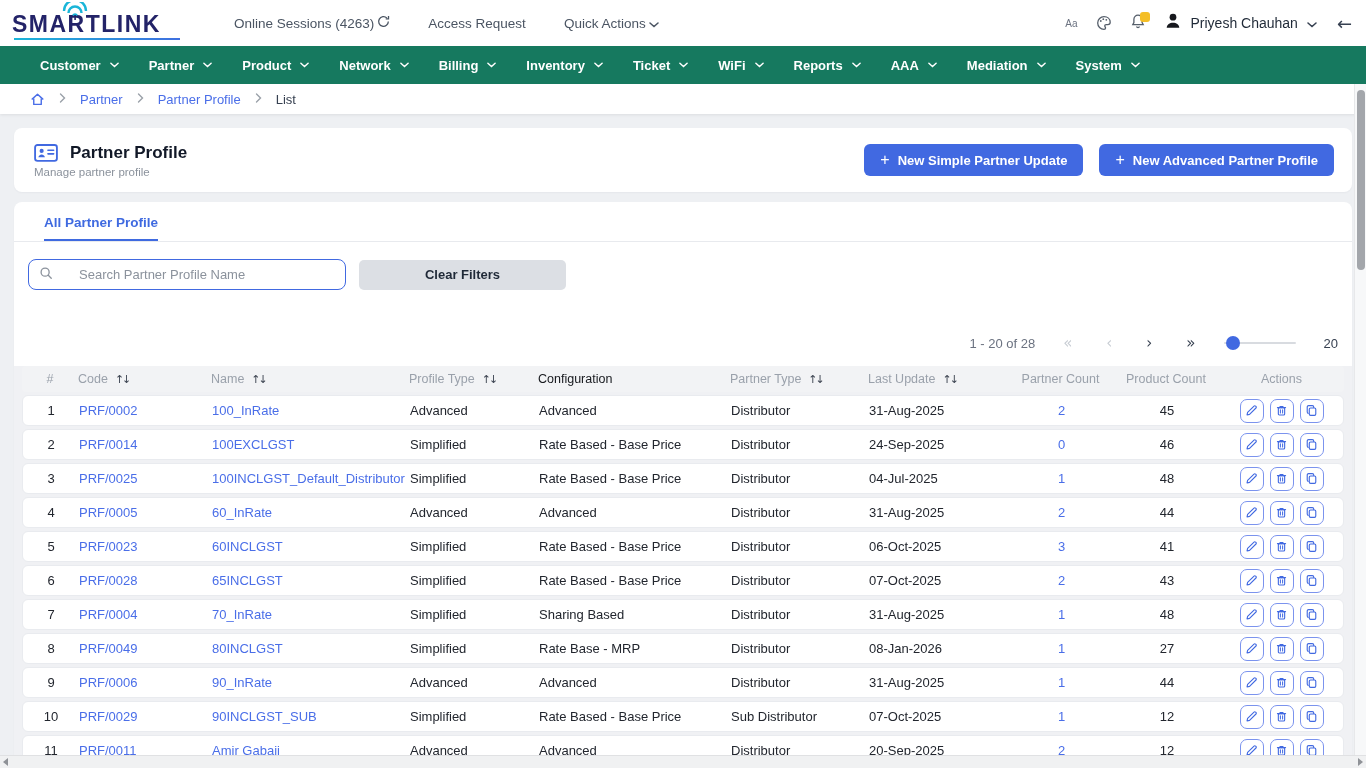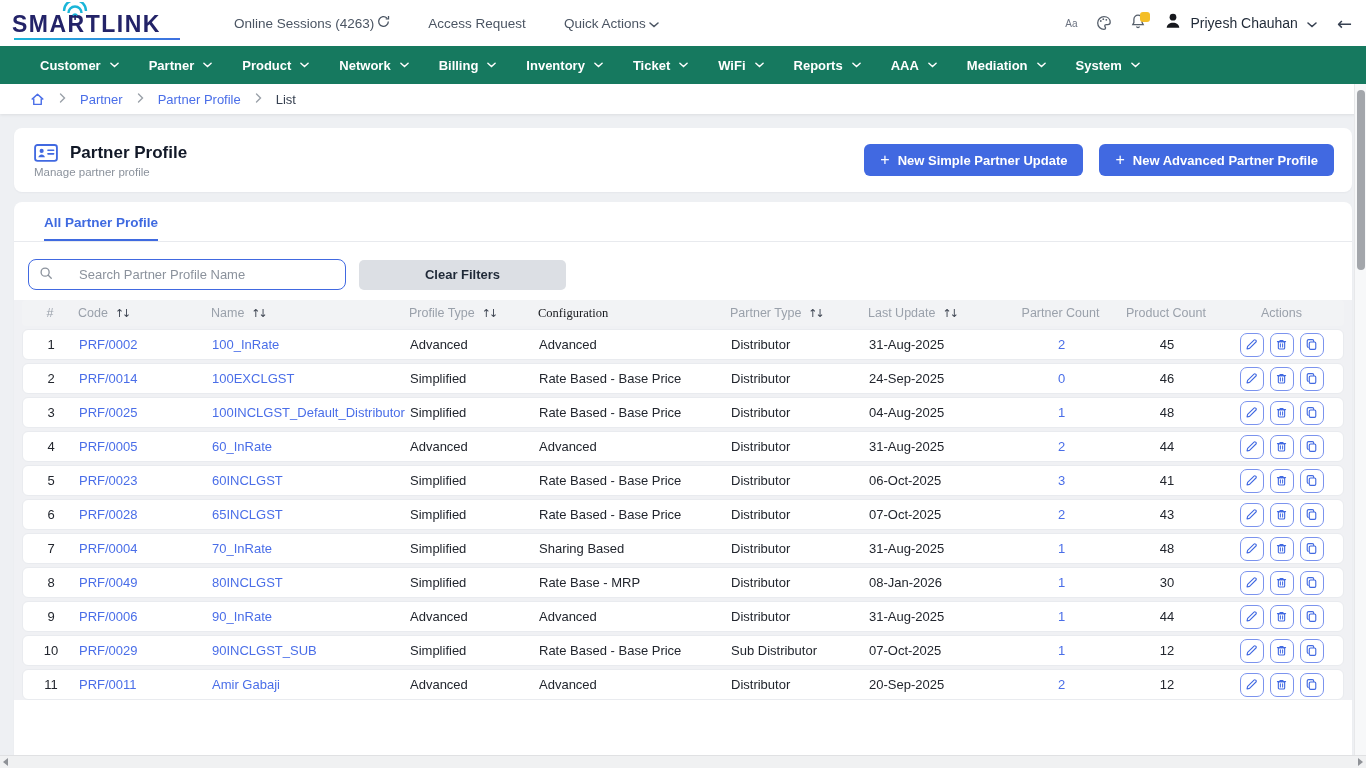"1 - 20 of 28" div.pagerow { html: none -> <div> <span>1 - 20 of 28</span> <div> <span>«</span> <span>‹</span> <span>›</span> <span>»</span> </div> <div> <div></div> <div></div> </div> <span>20</span> </div> }
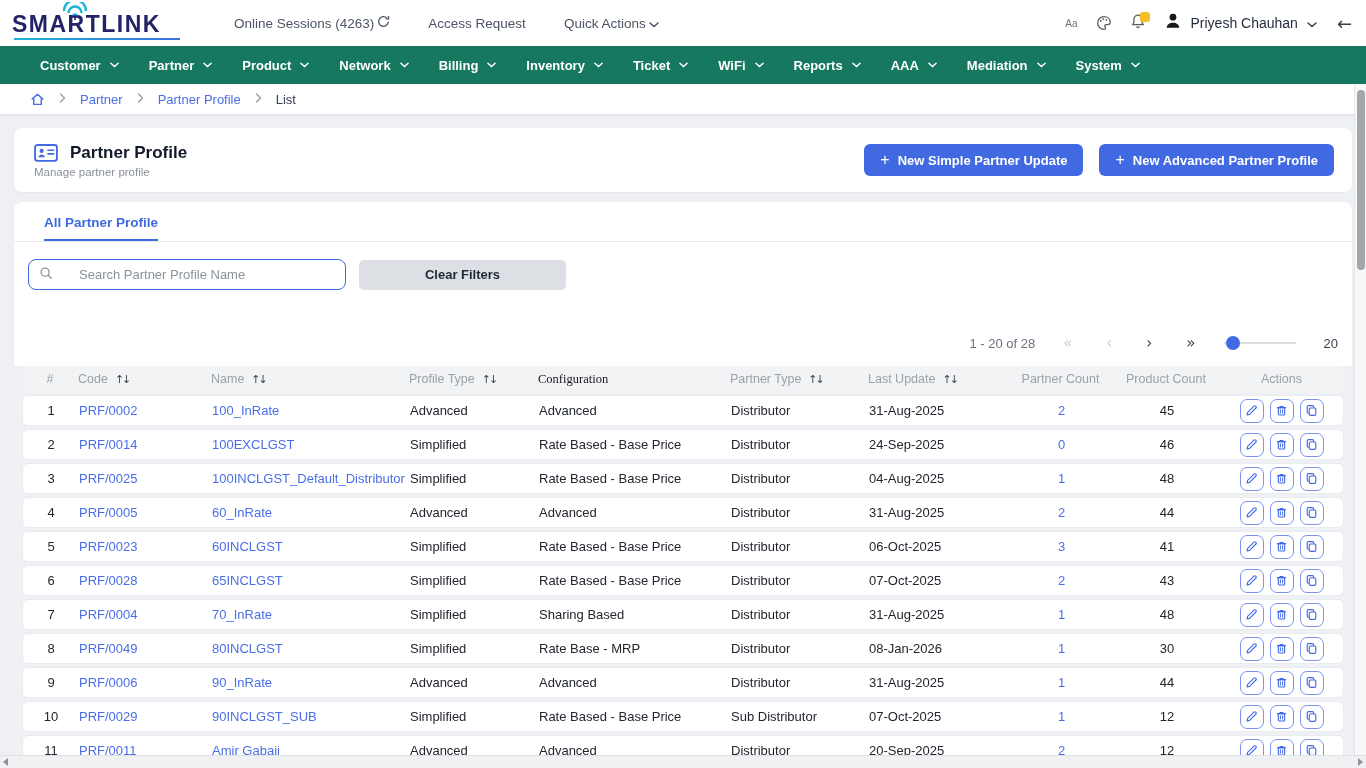"Configuration" .th-dark { font-family: Liberation Serif, serif -> none }
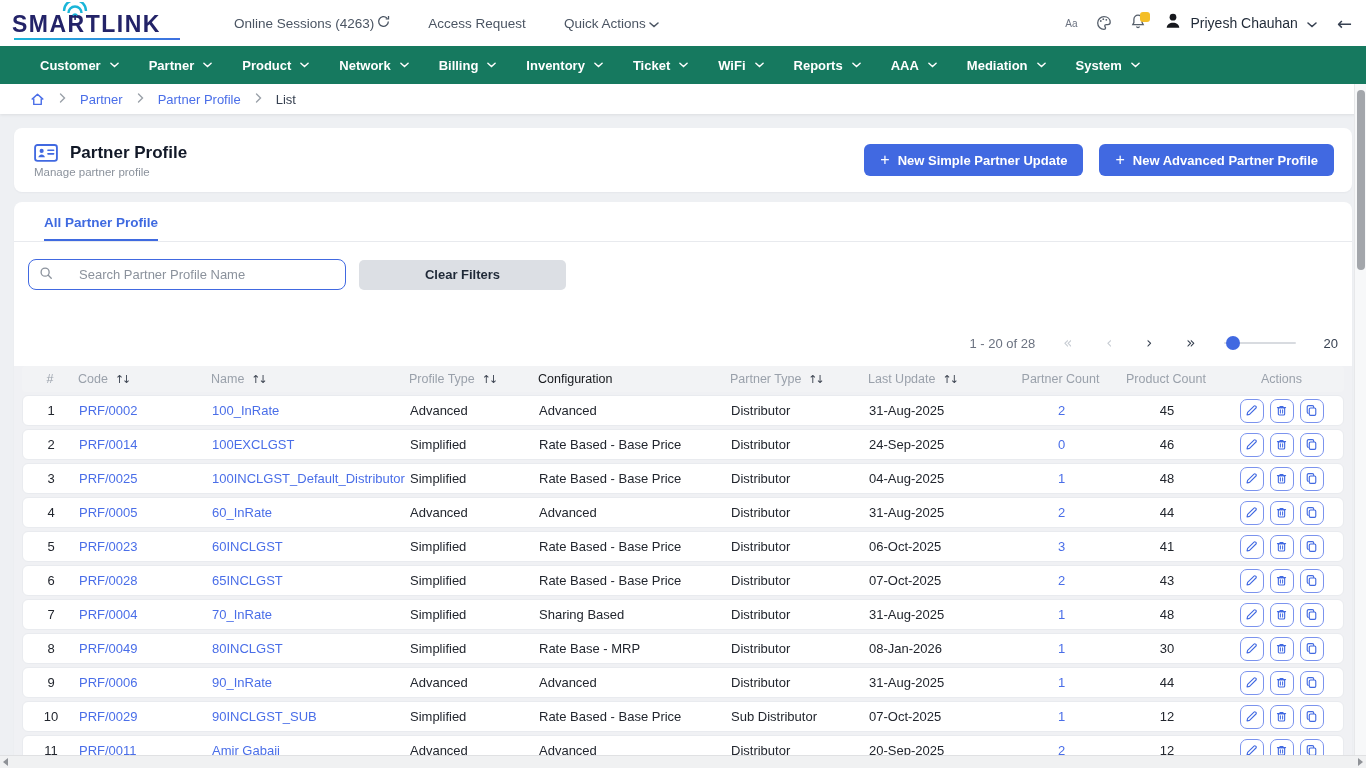"04-Aug-2025" span { text: 04-Aug-2025 -> 04-Jul-2025 }
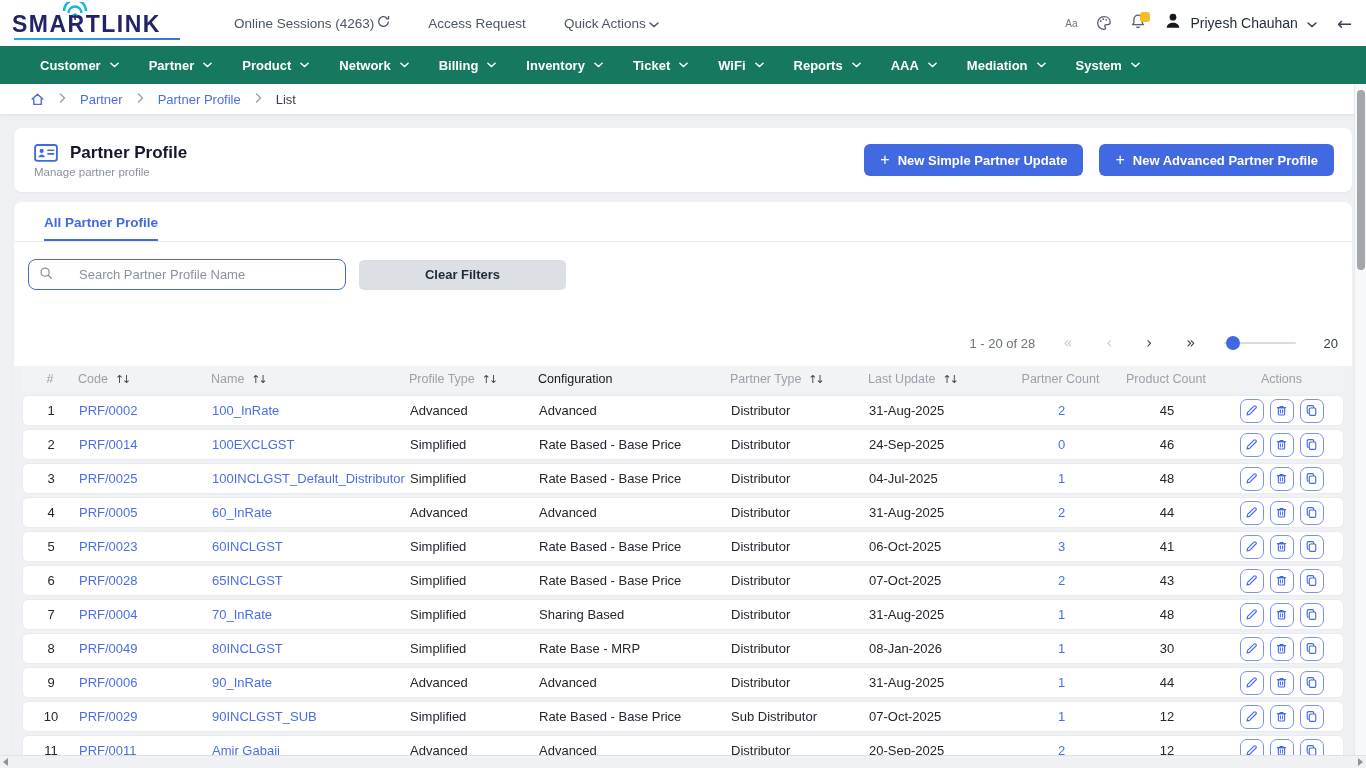"30" span { text: 30 -> 27 }
